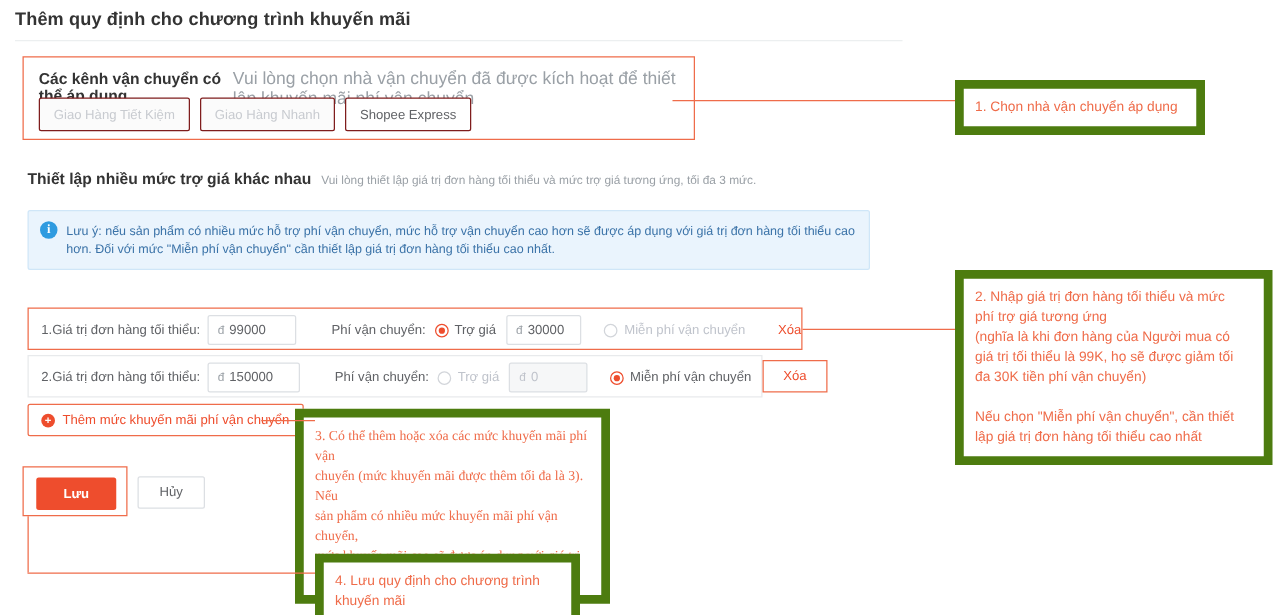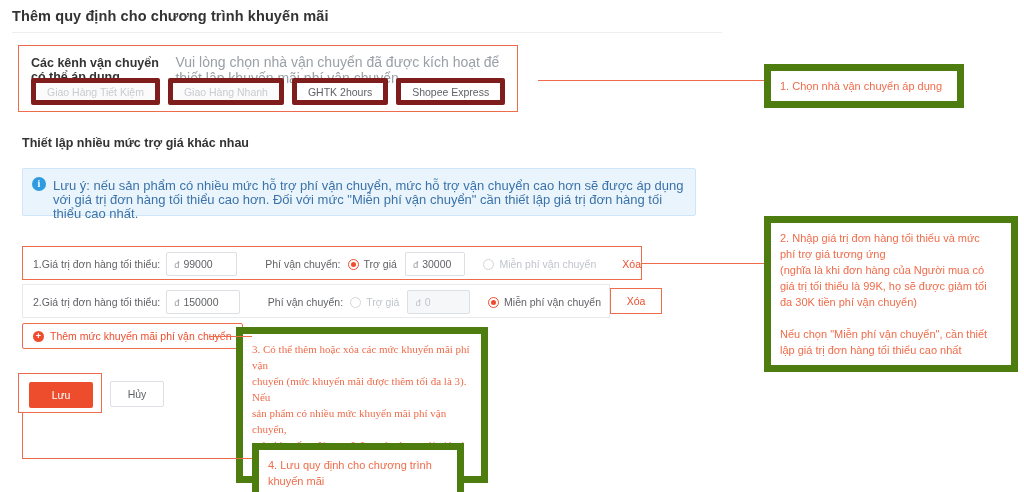"Các kênh vận chuyển có" .box-channels { width: 500px -> 538px }
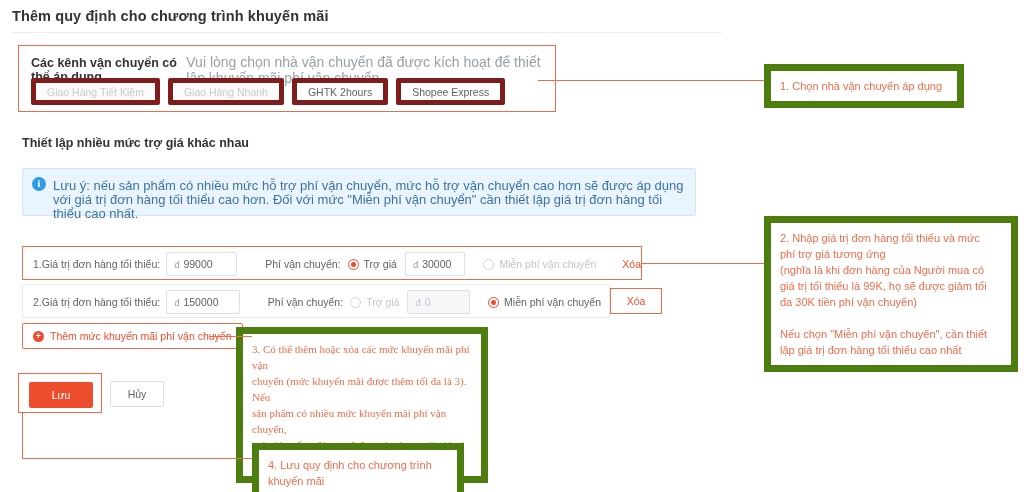"Giao Hàng Tiết Kiệm" .chip { border: 5px solid #7f1d1d -> 1px solid #7f1d1d }
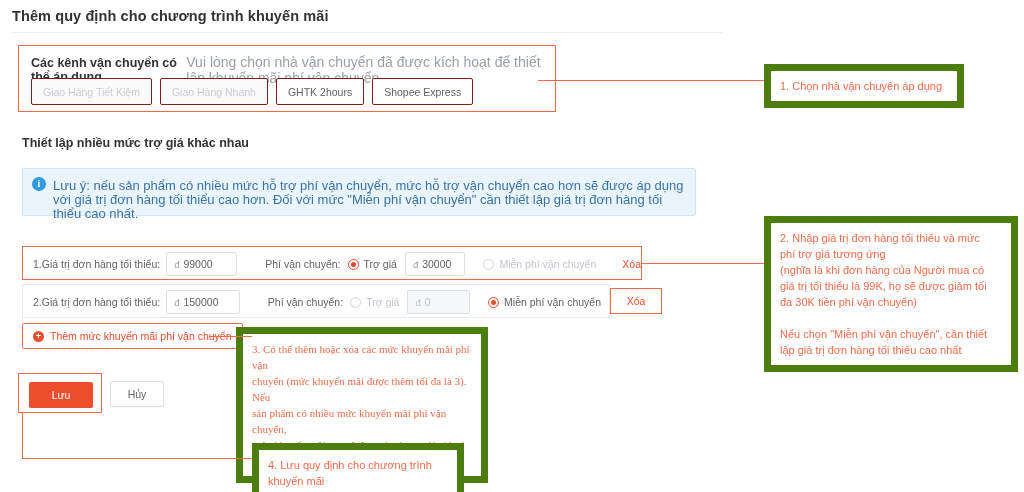"GHTK 2hours" div.chip { html: <div>GHTK 2hours</div> -> none }
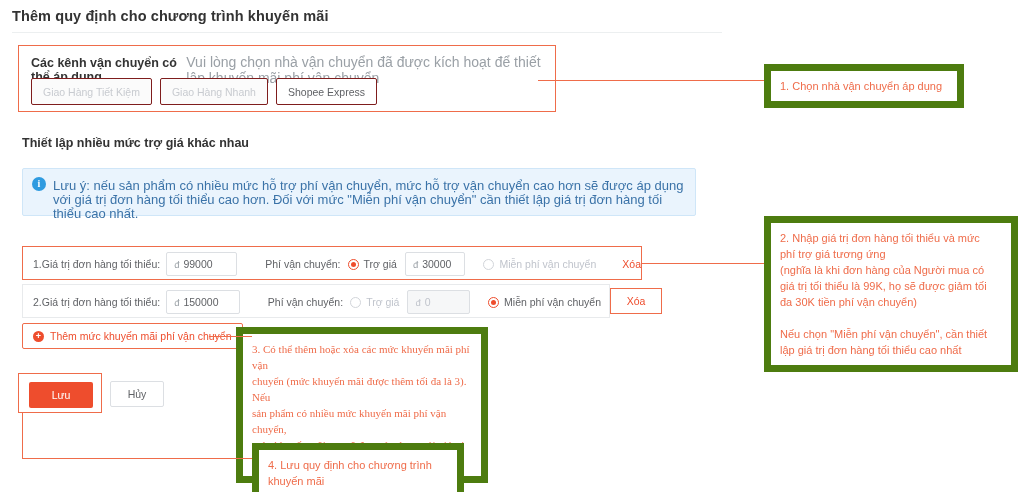"Vui lòng thiết lập giá" span.sub { html: none -> <span>Vui lòng thiết lập giá trị đơn hàng tối thiểu và mức trợ giá tương ứng, tối đa 3 mức.</span> }
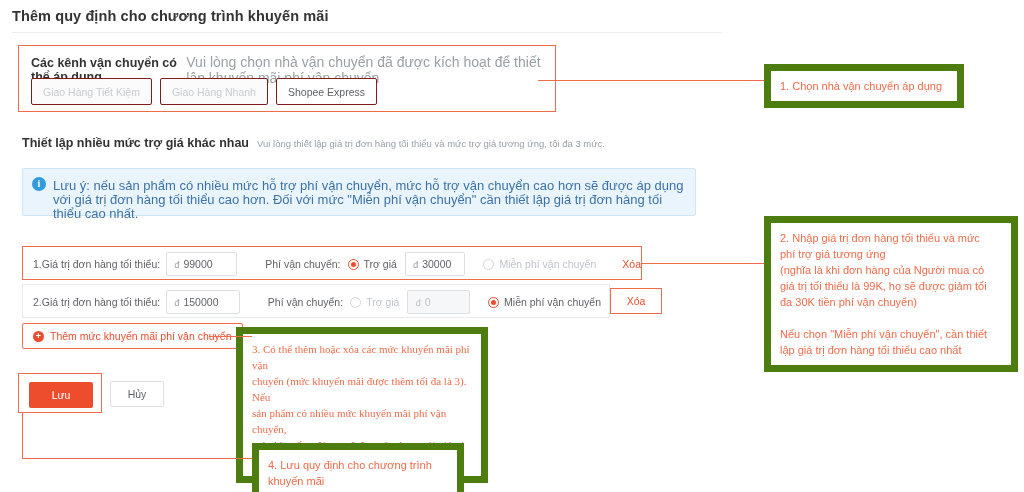"Lưu ý: nếu sản phẩm" .notice p { font-size: 13px -> 10px }
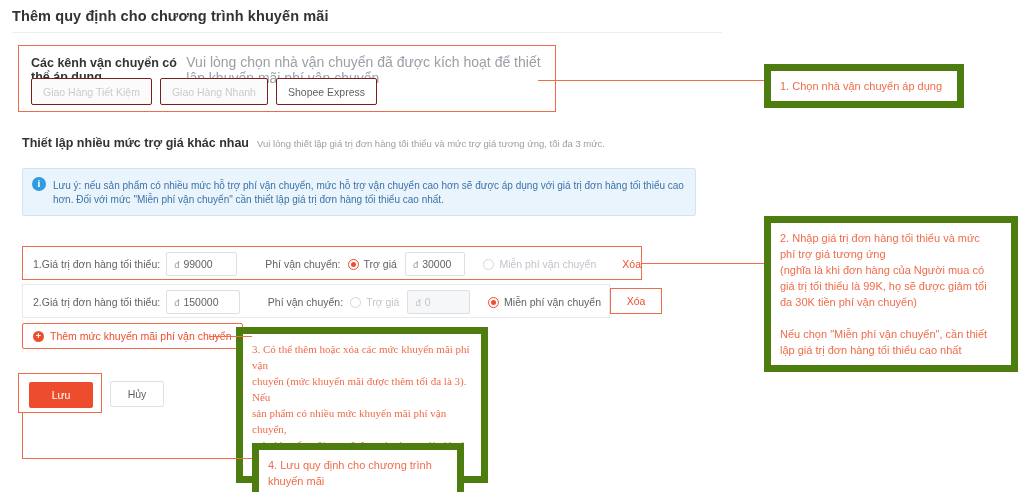"Lưu" .btn-save-wrap { font-weight: none -> bold }
